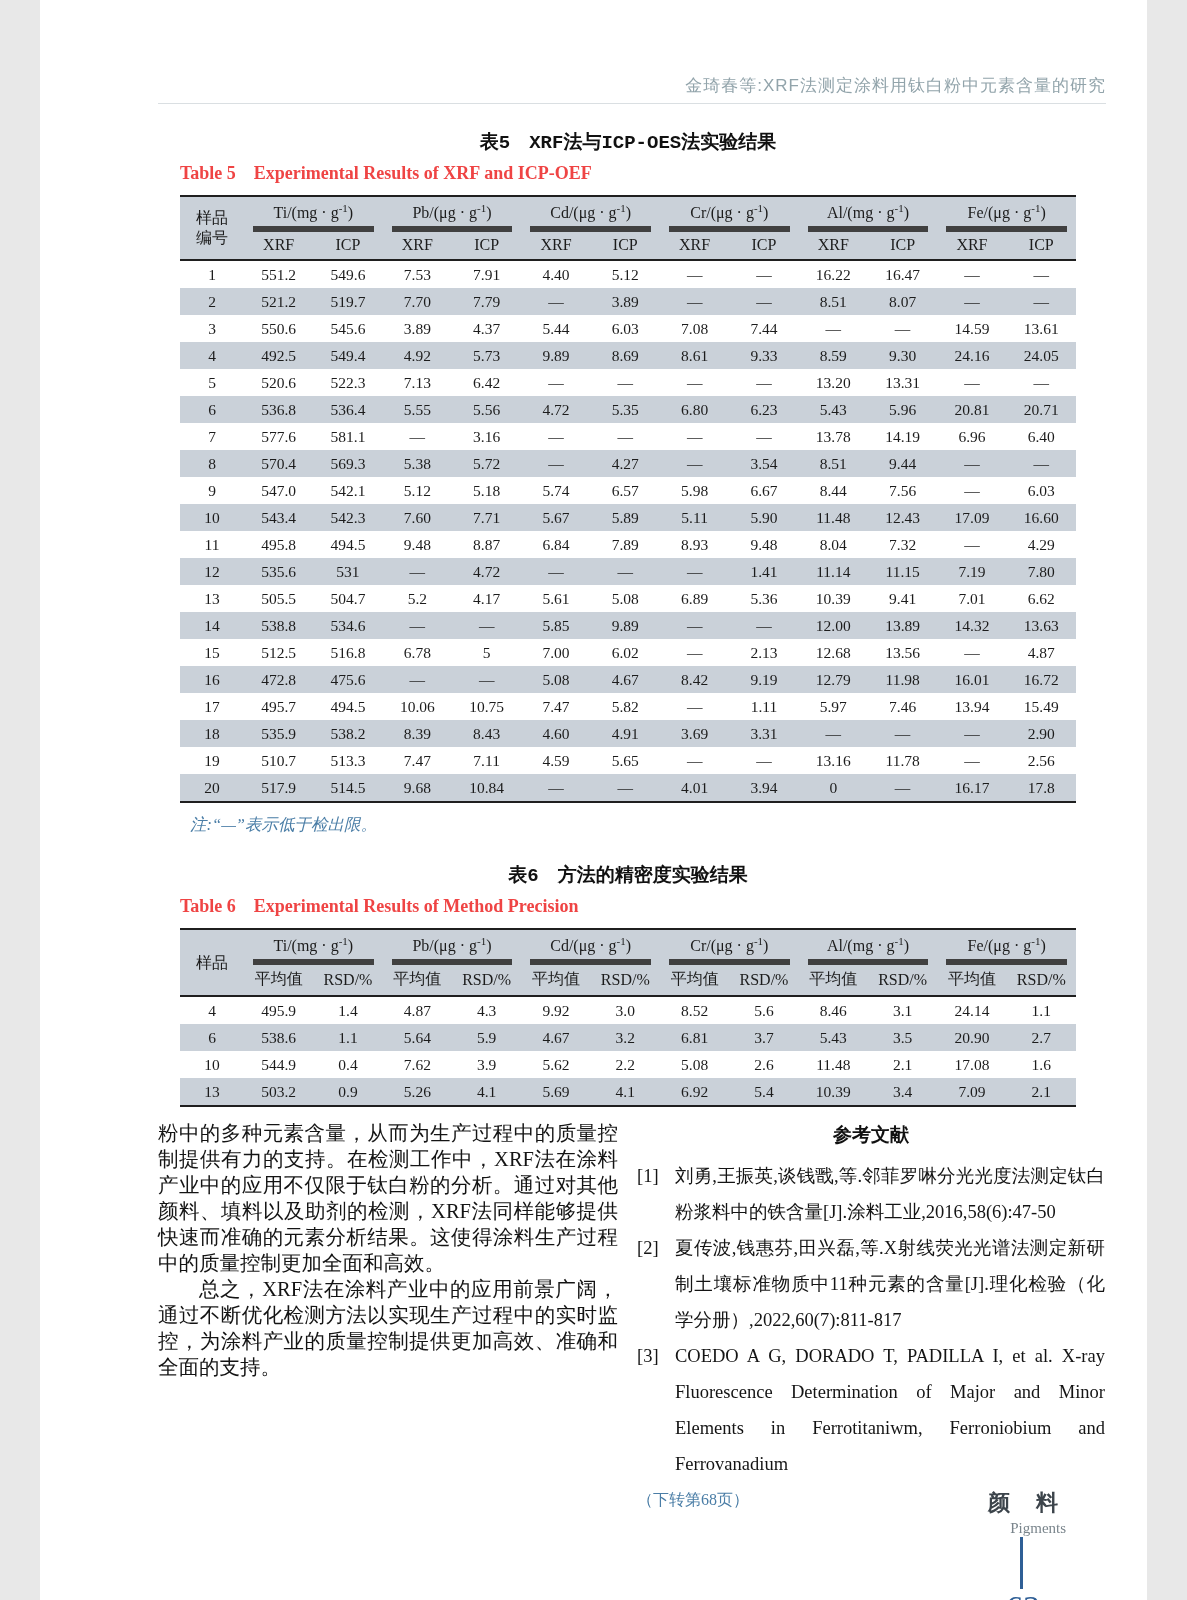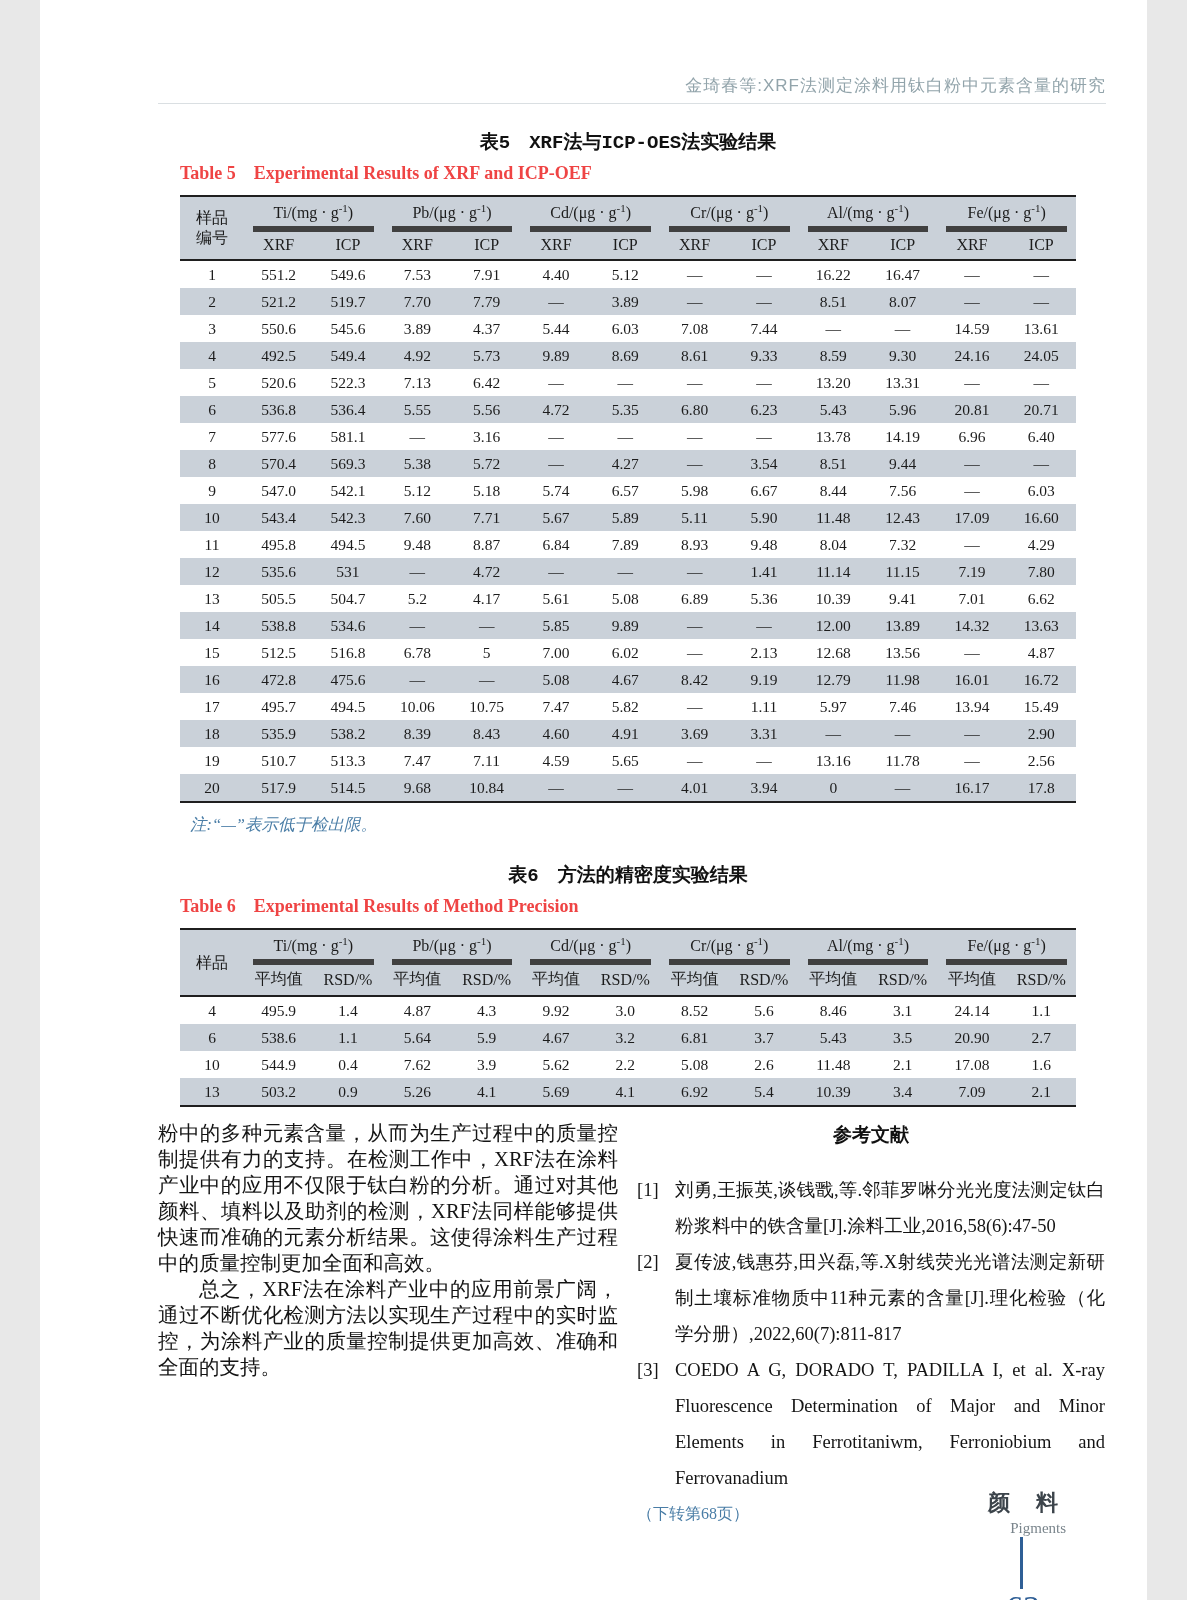"参考文献" .refs-heading { margin-bottom: 24px -> 10px }
